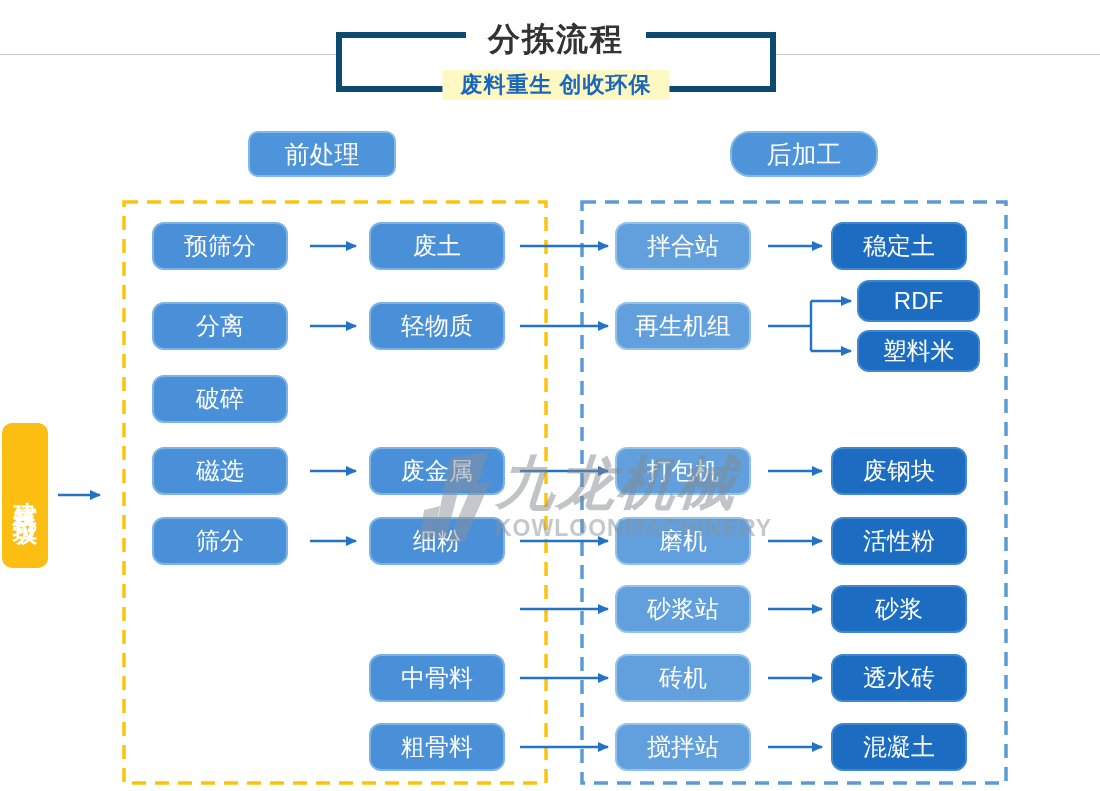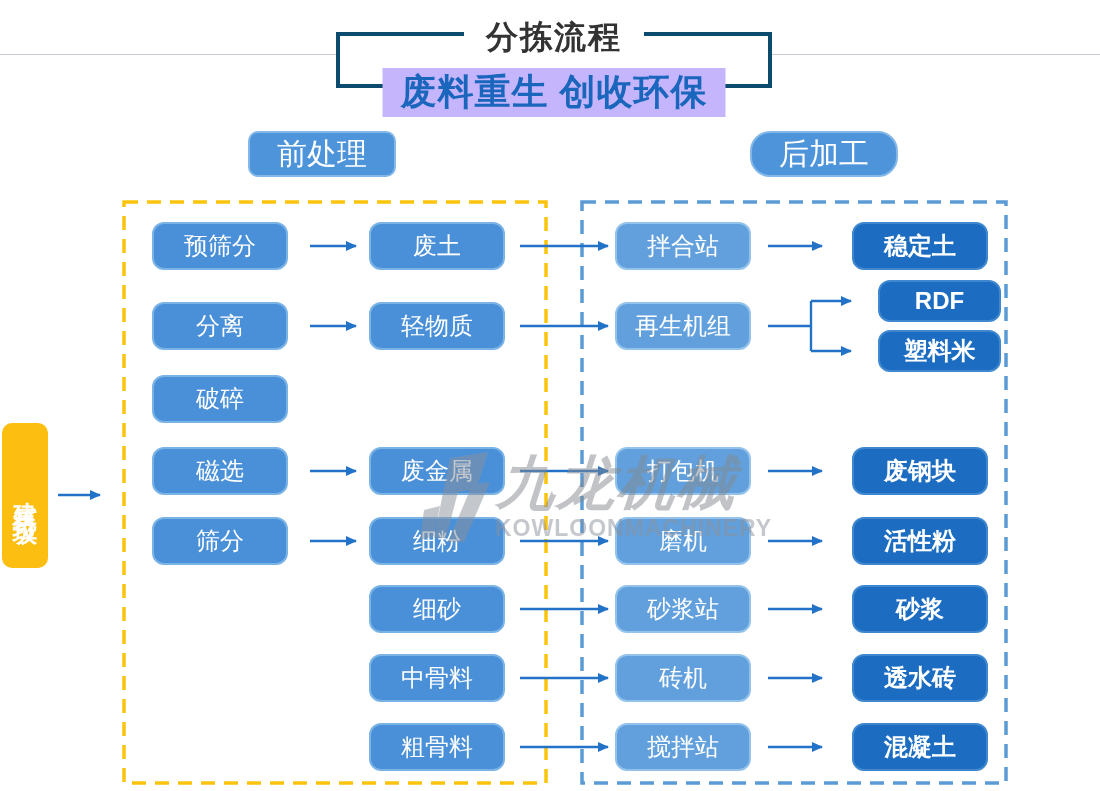"分拣流程" .header-box { border: 4px solid #0c4a6e -> 6px solid #0c4a6e }
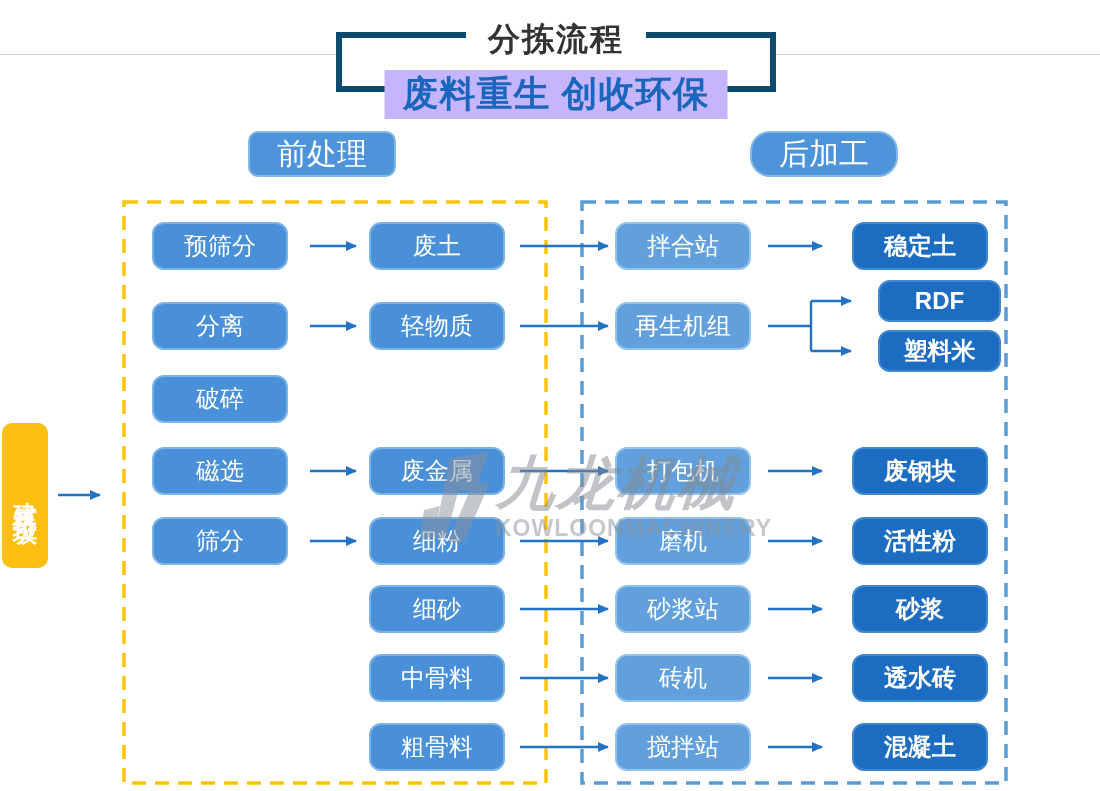"废料重生 创收环保" .page-subtitle { background: #c4b5fd -> #fef9c3; font-size: 36px -> 22px }
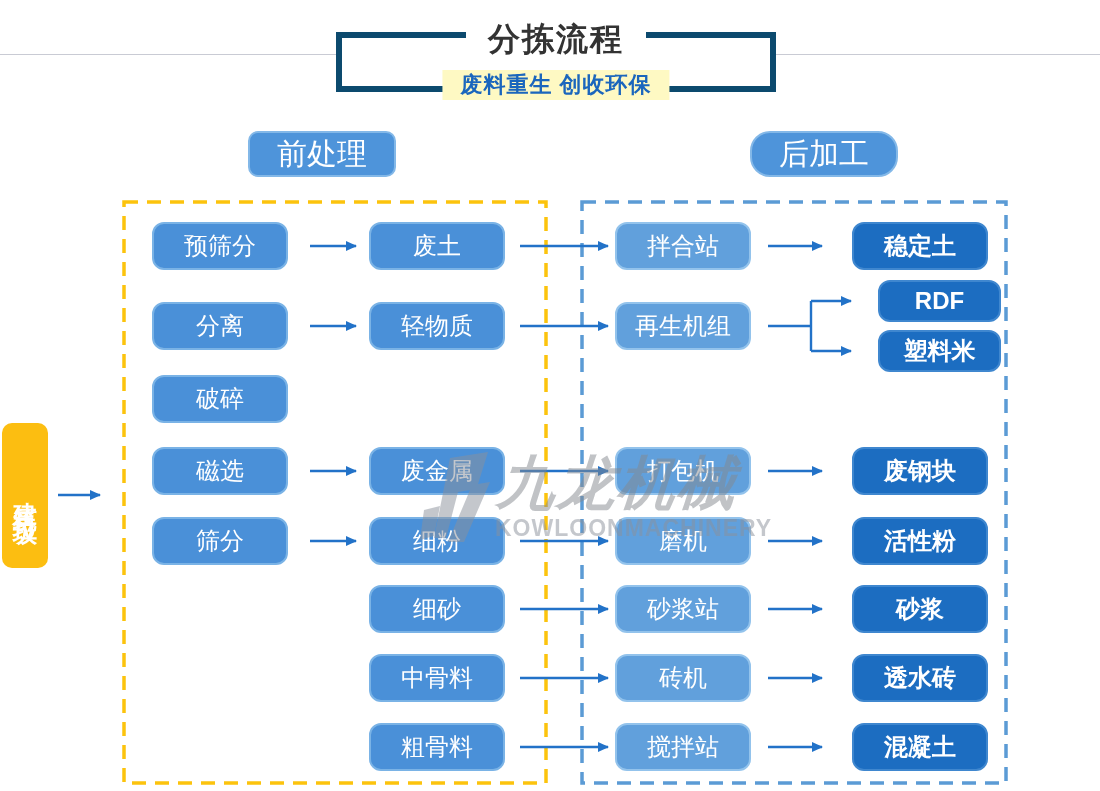"前处理" .stage-btn { font-size: 30px -> 25px }
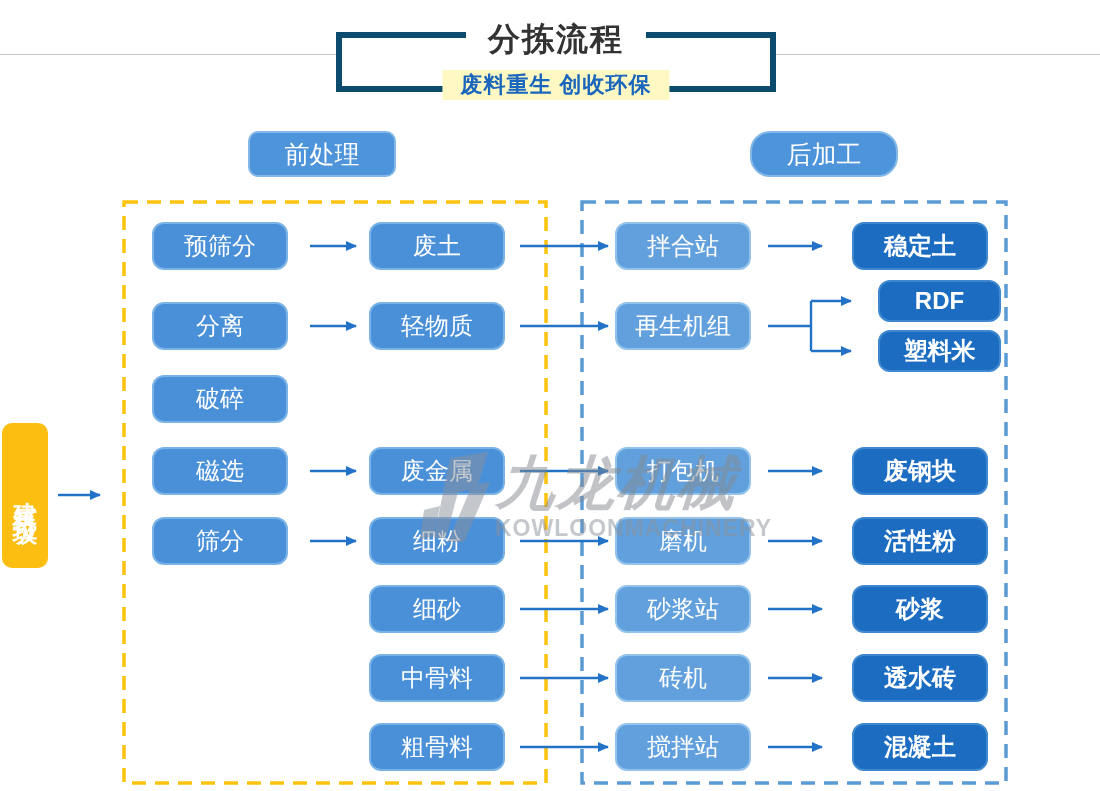"后加工" #btn-post { left: 750px -> 730px }
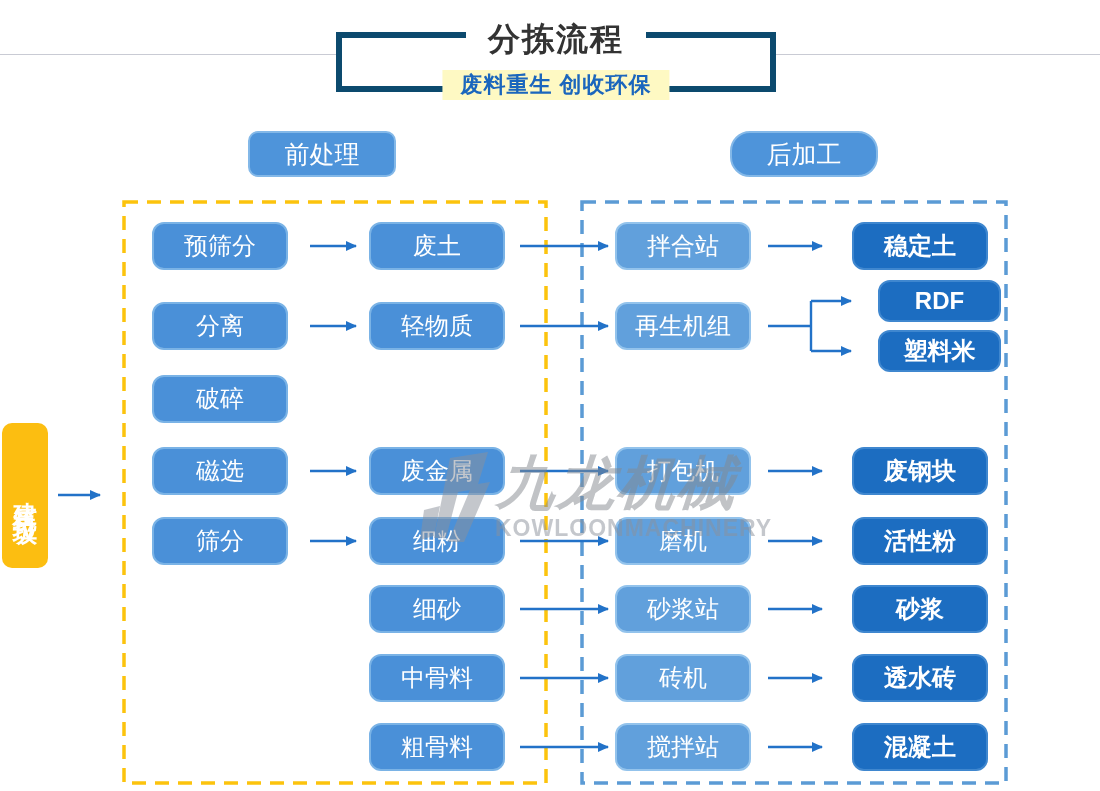"稳定土" .c4 { font-weight: bold -> normal; margin-left: 21px -> none }
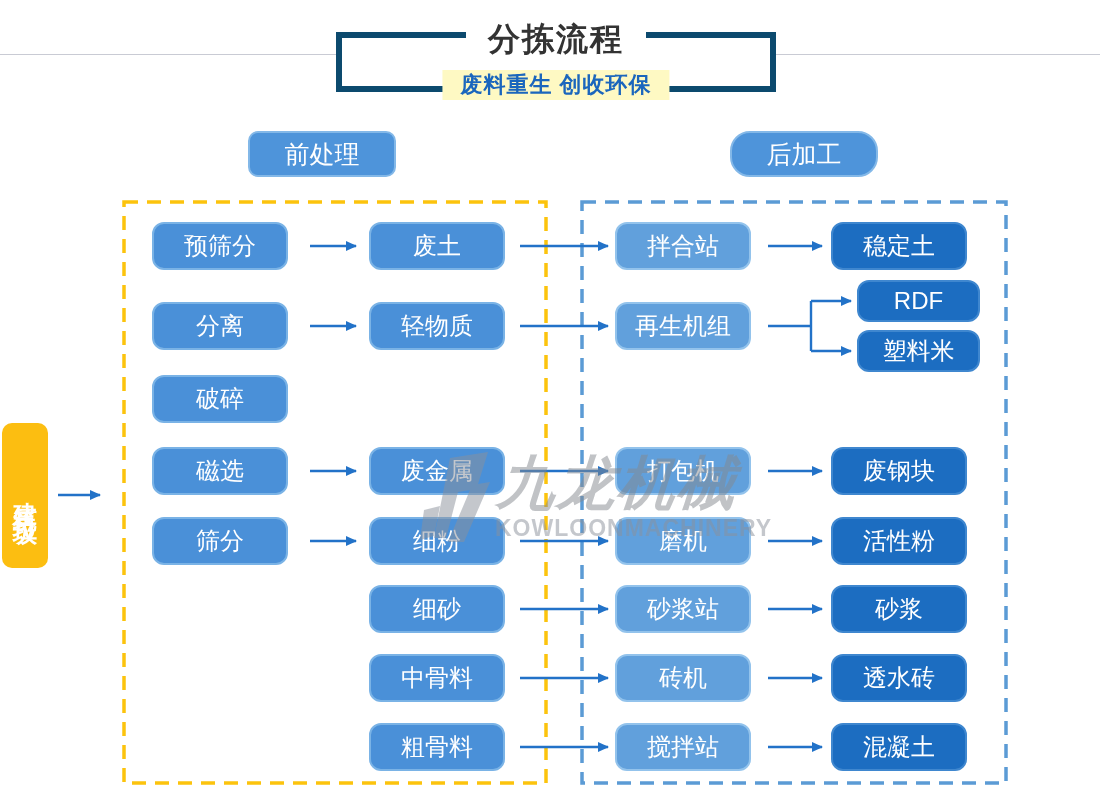"细砂" div.node { html: <div>细砂</div> -> none }
